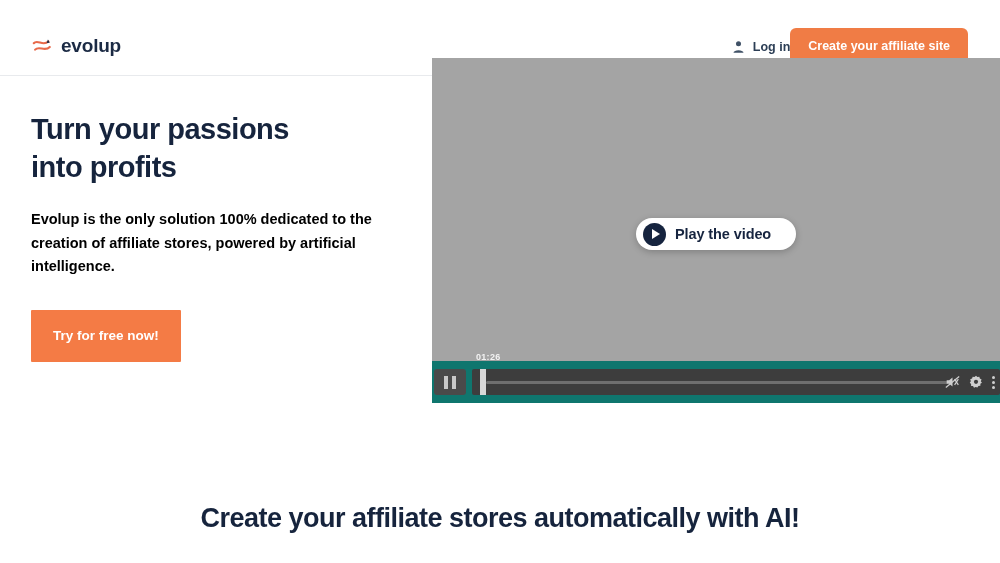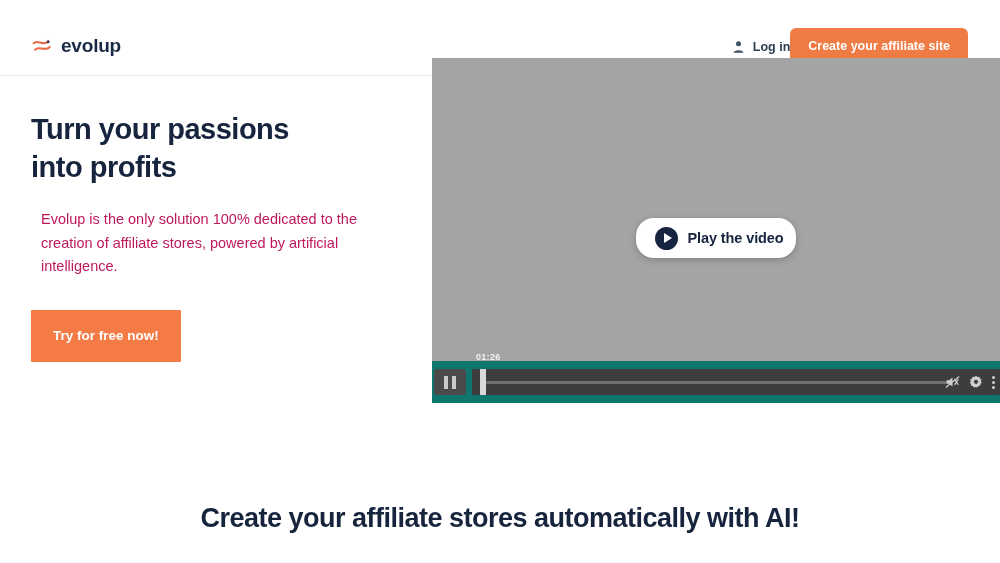"Evolup is the only solution" .hero-sub { color: #be185d -> #000000; font-weight: 400 -> 700; margin-left: 10px -> none }
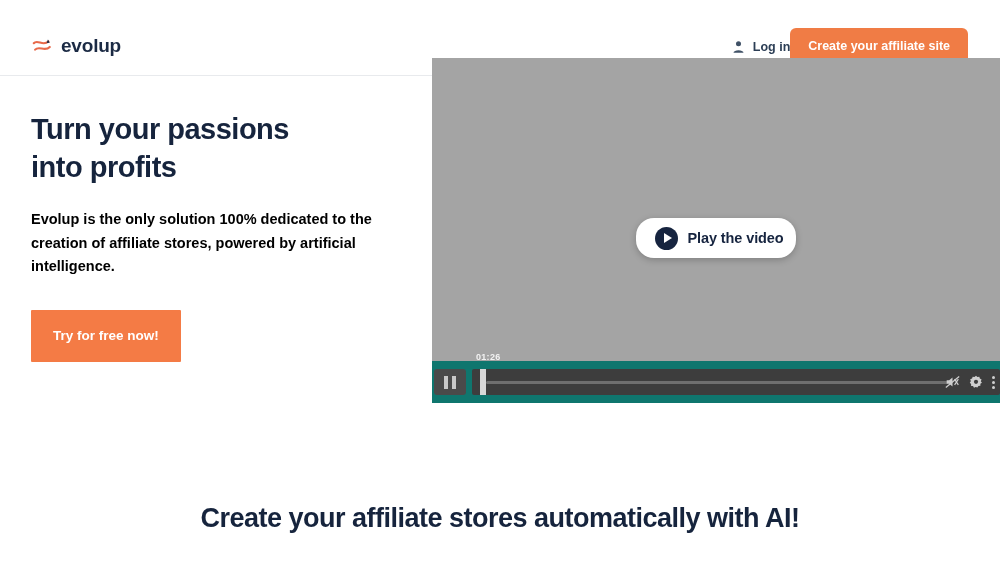"Play the video" .play-pill { height: 40px -> 32px; justify-content: center -> none }
